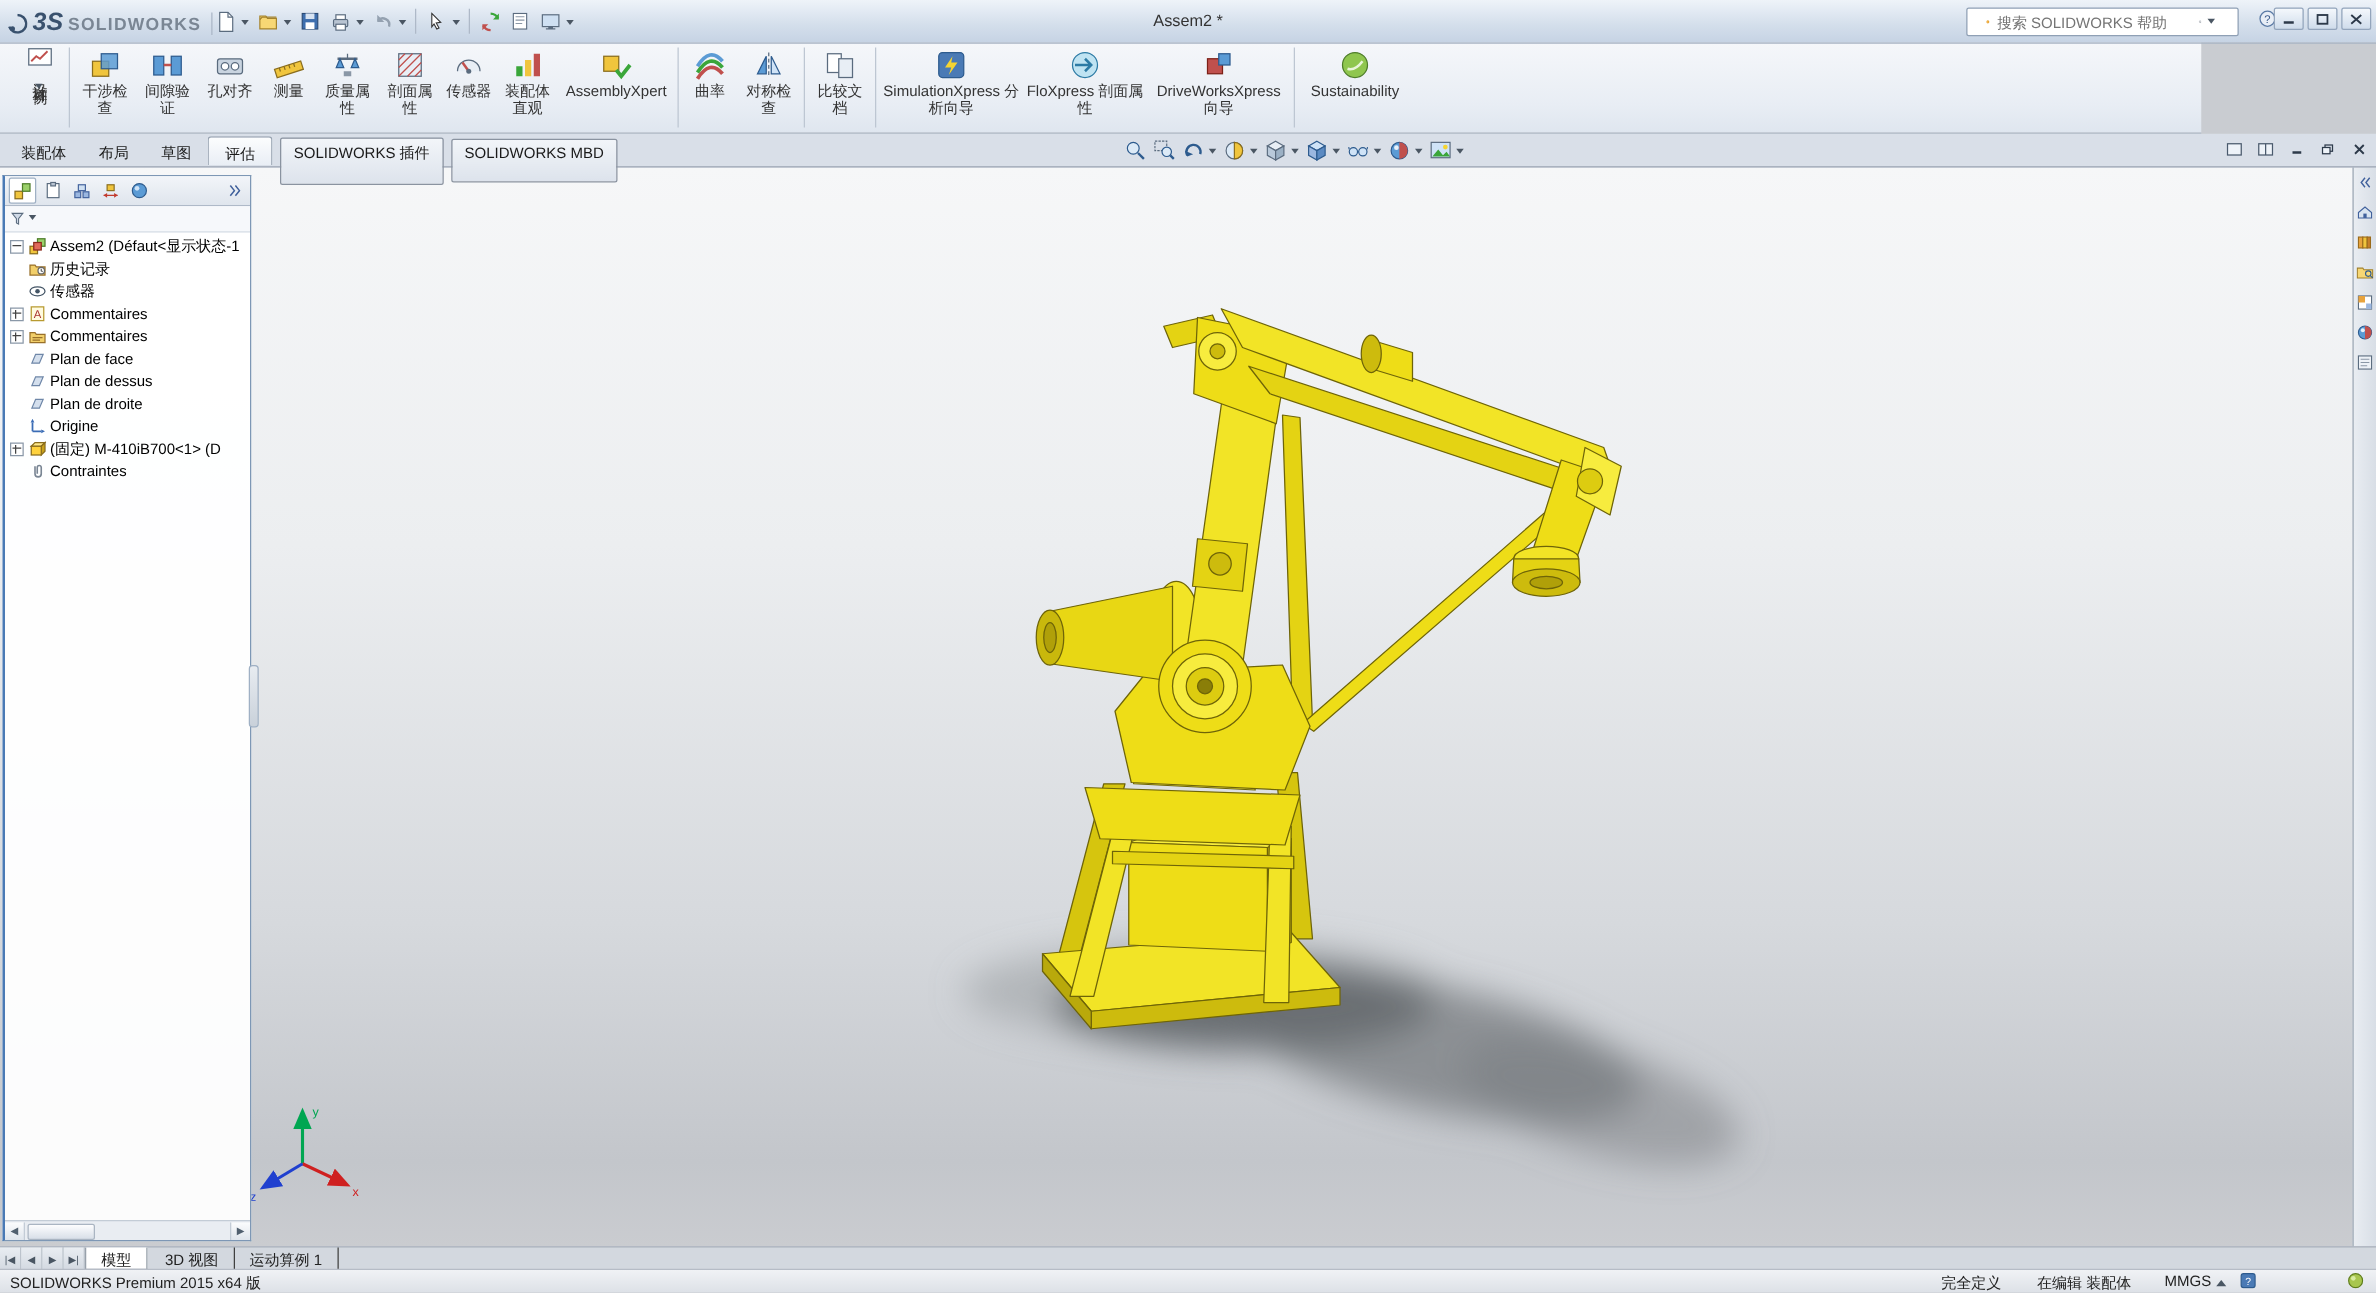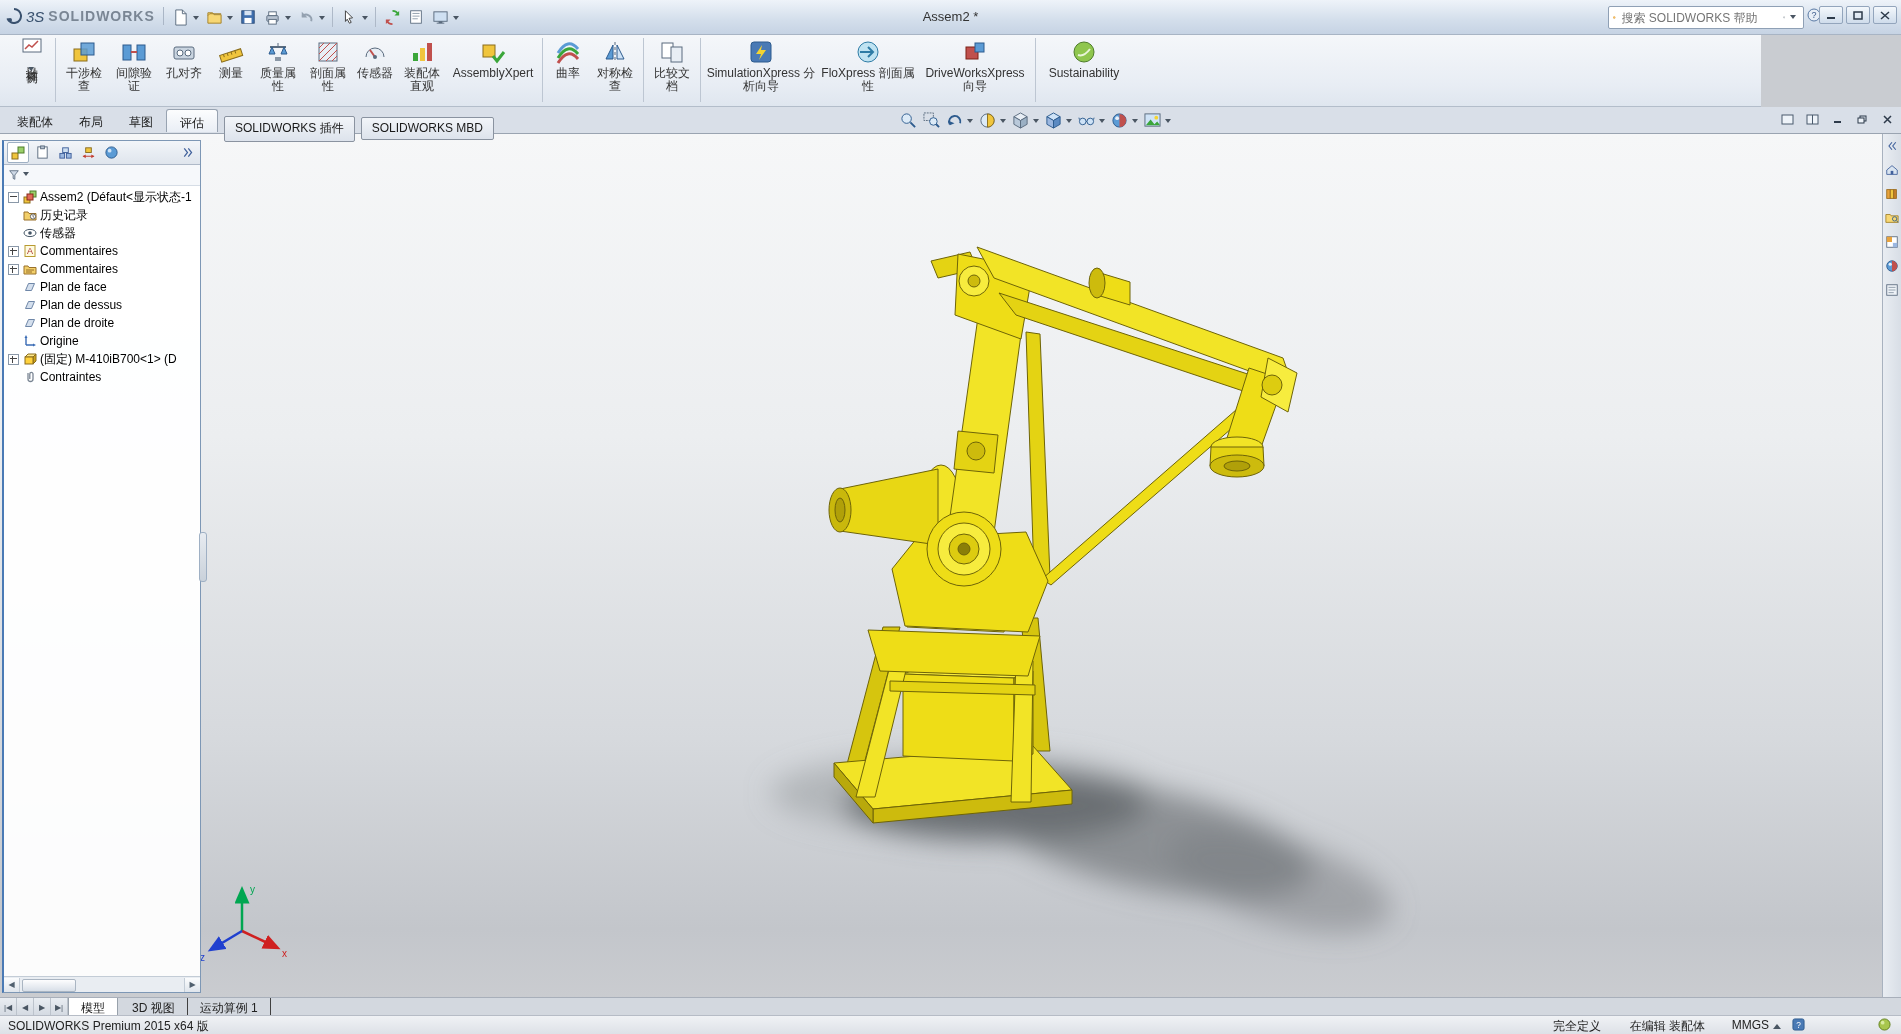"3S" .logo .brandpre { font-size: 15px -> 20px; font-weight: normal -> bold }
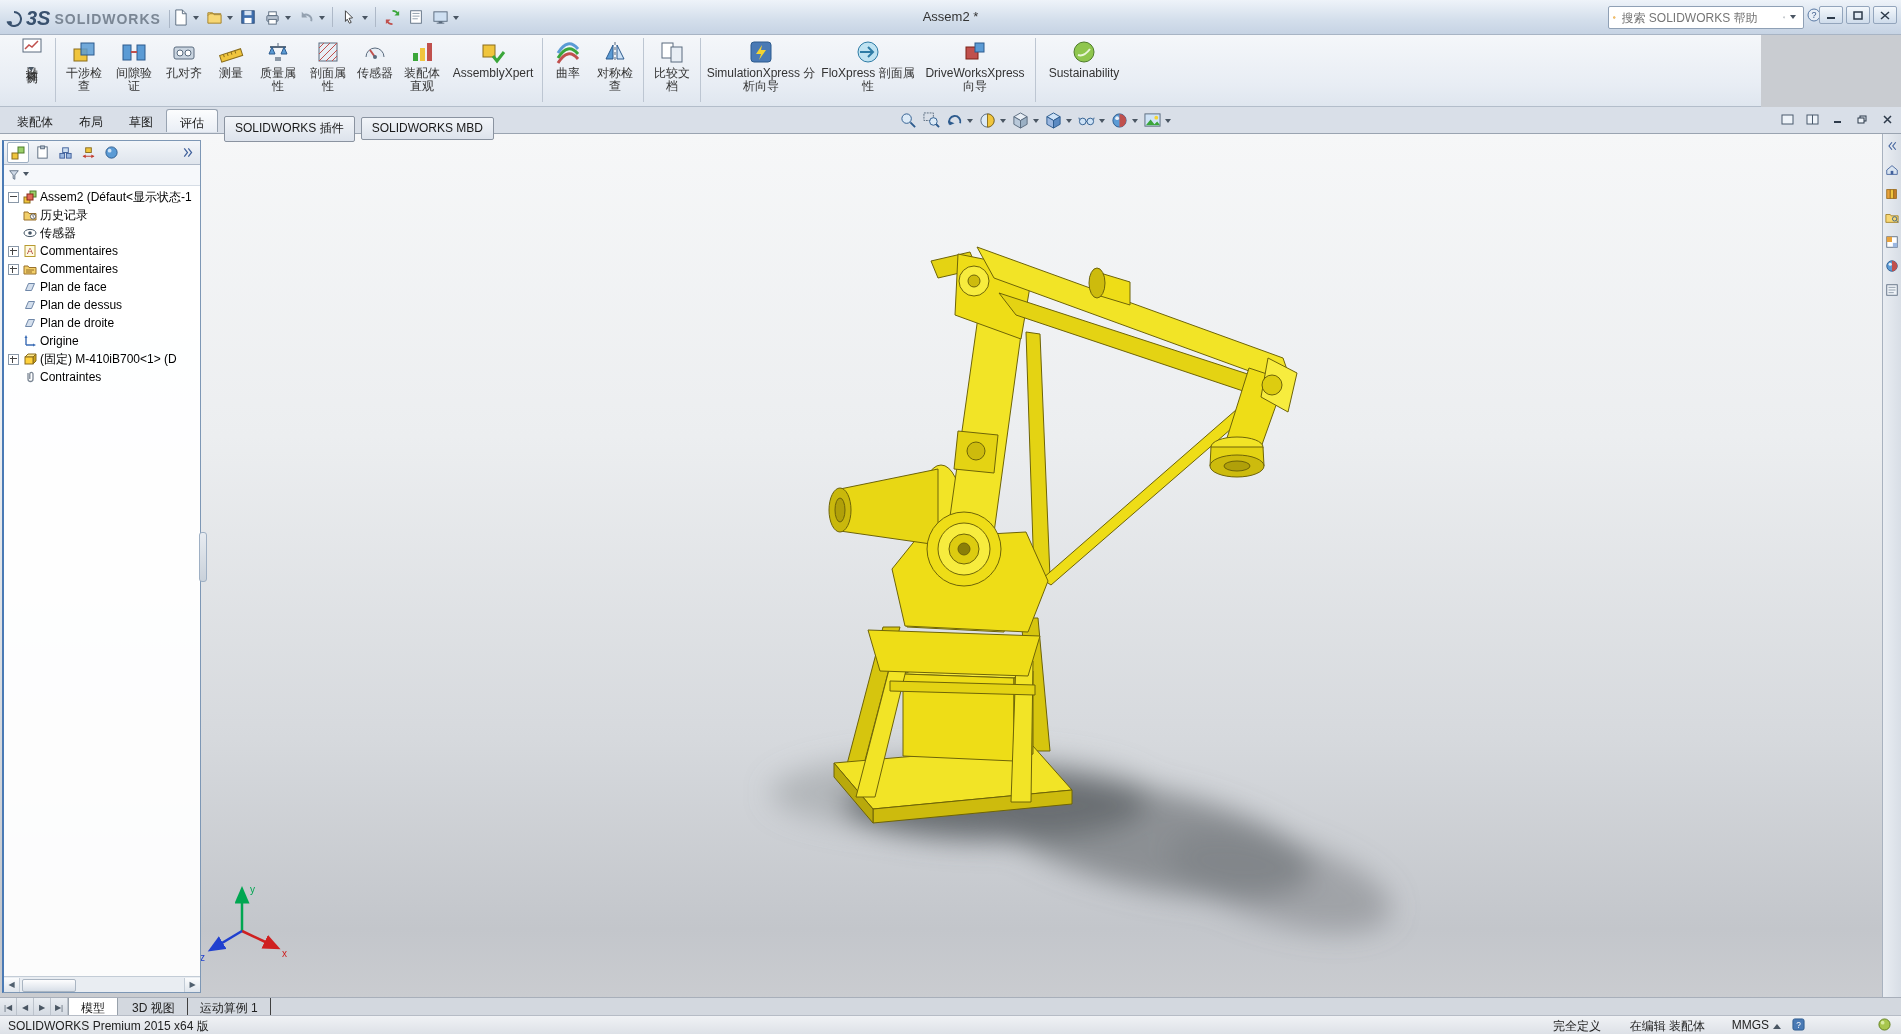"搜索 SOLIDWORKS 帮助" .searchbox { padding: 0 4px -> 0 15px; right: 97px -> 110px }
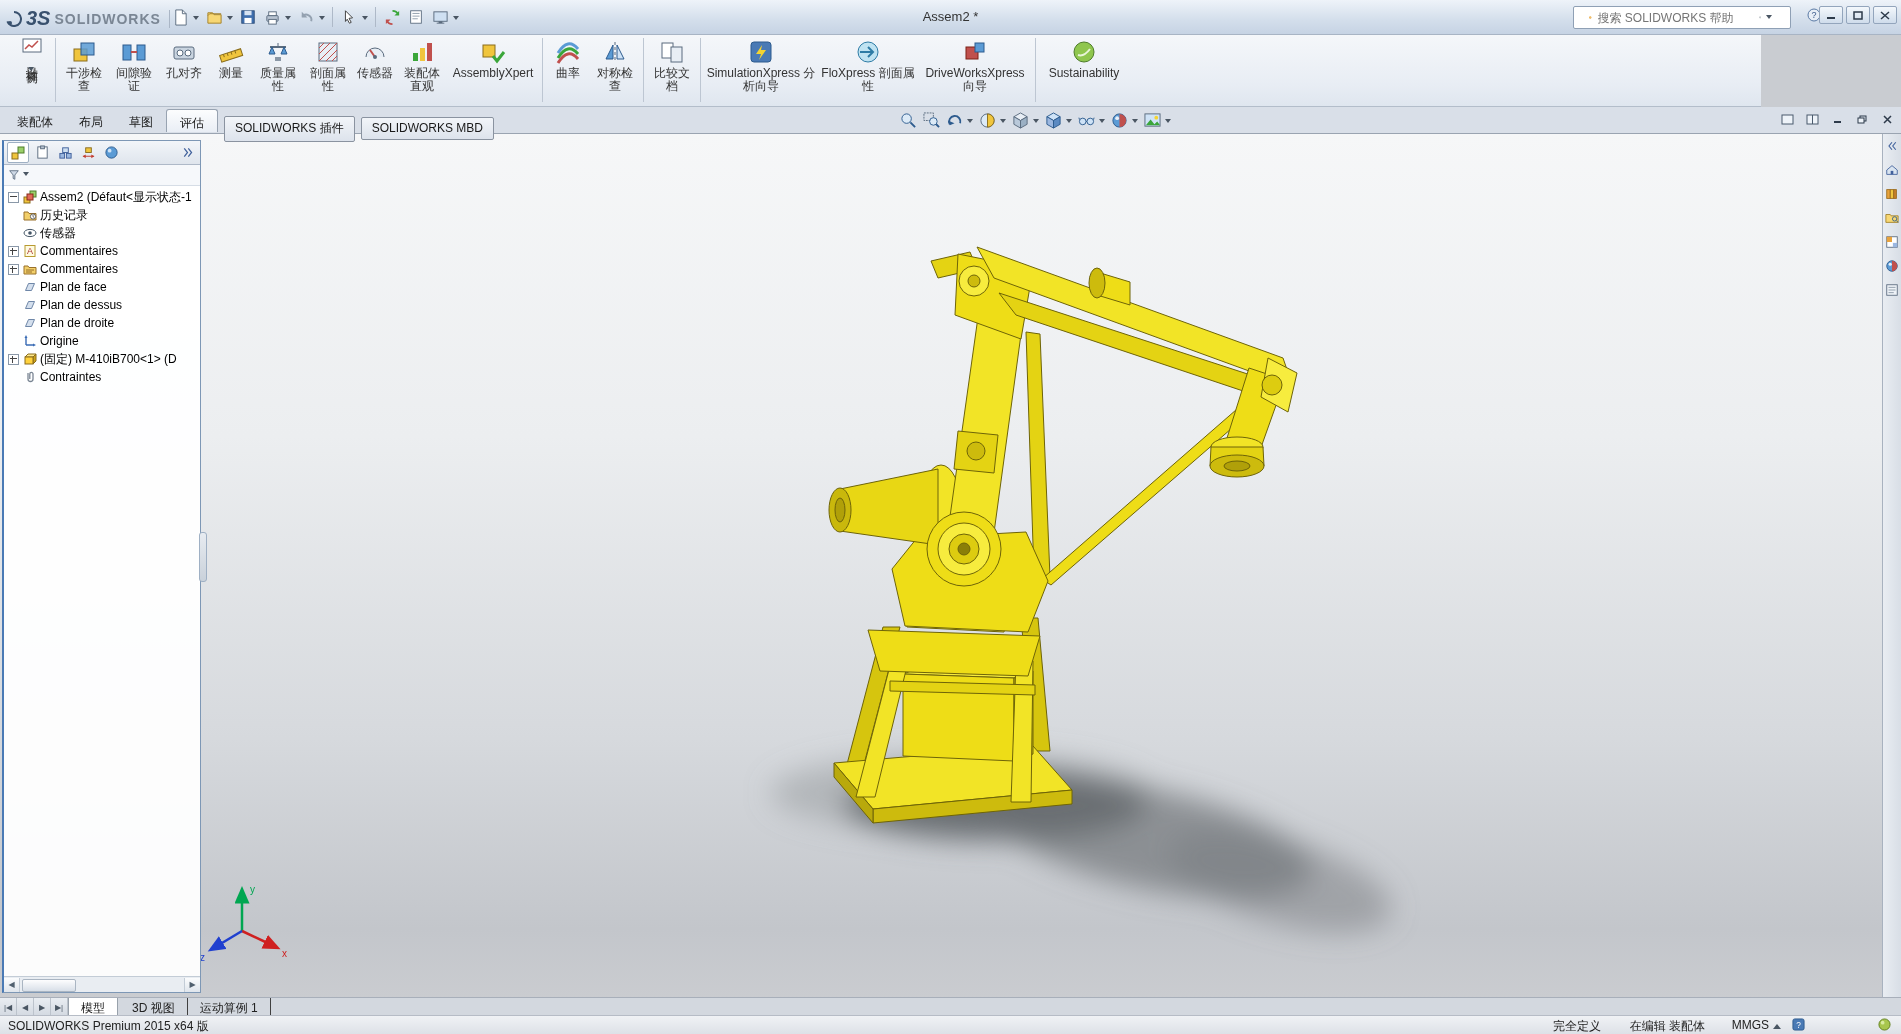"SOLIDWORKS 插件" .dtab.boxed { padding: 3px 10px 4px -> 3px 10px 16px }
